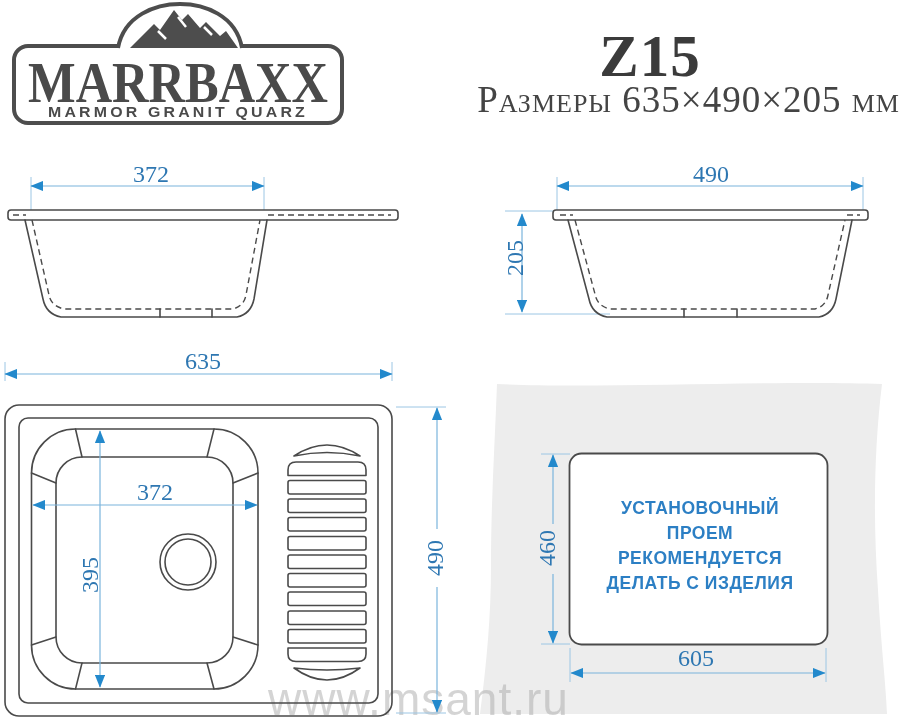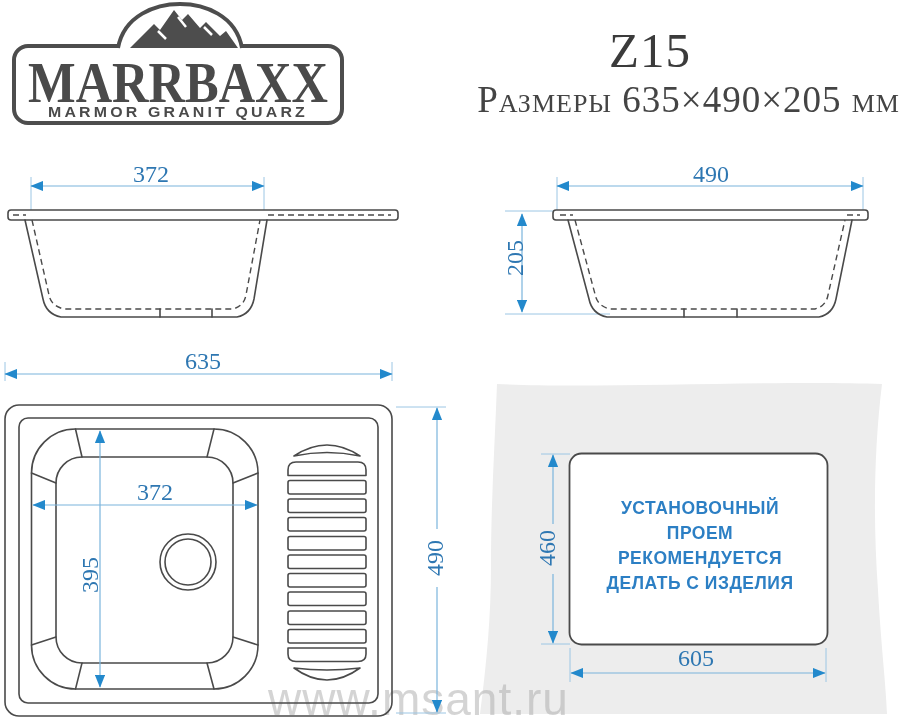"Z15" #model-title { font-size: 49px -> 59px; font-weight: normal -> bold }
